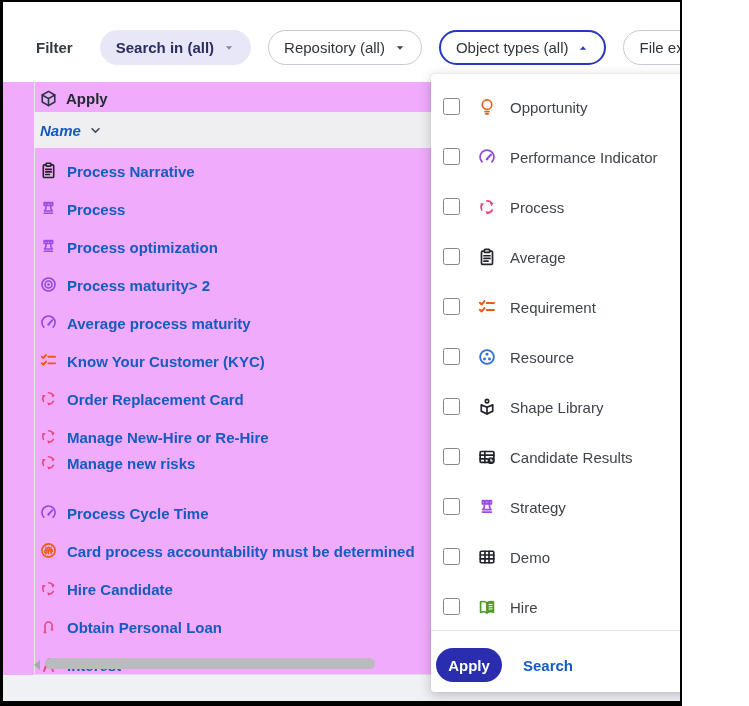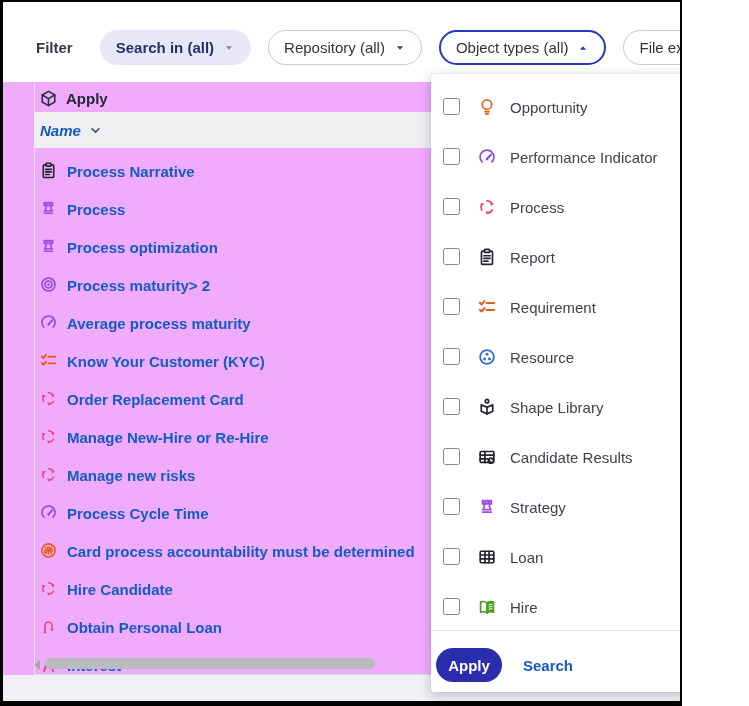"Report" span.dd-label { text: Report -> Average }
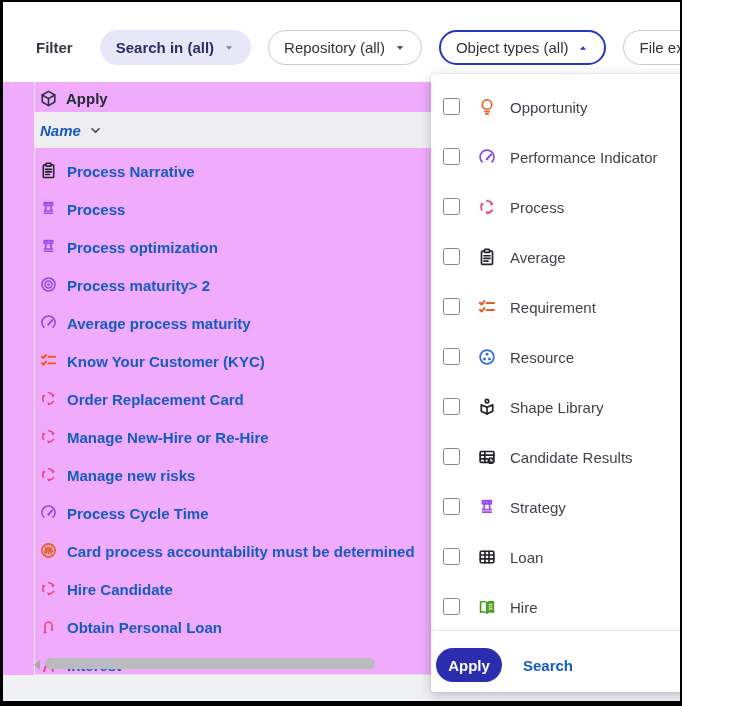"Manage new risks" div.list-row { top: 308px -> 296px }
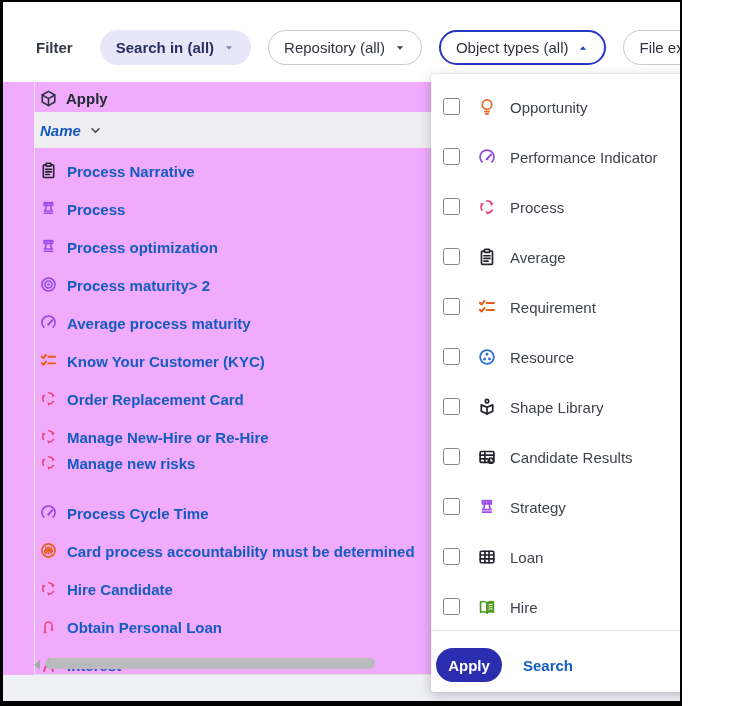"Loan" span.dd-label { text: Loan -> Demo }
